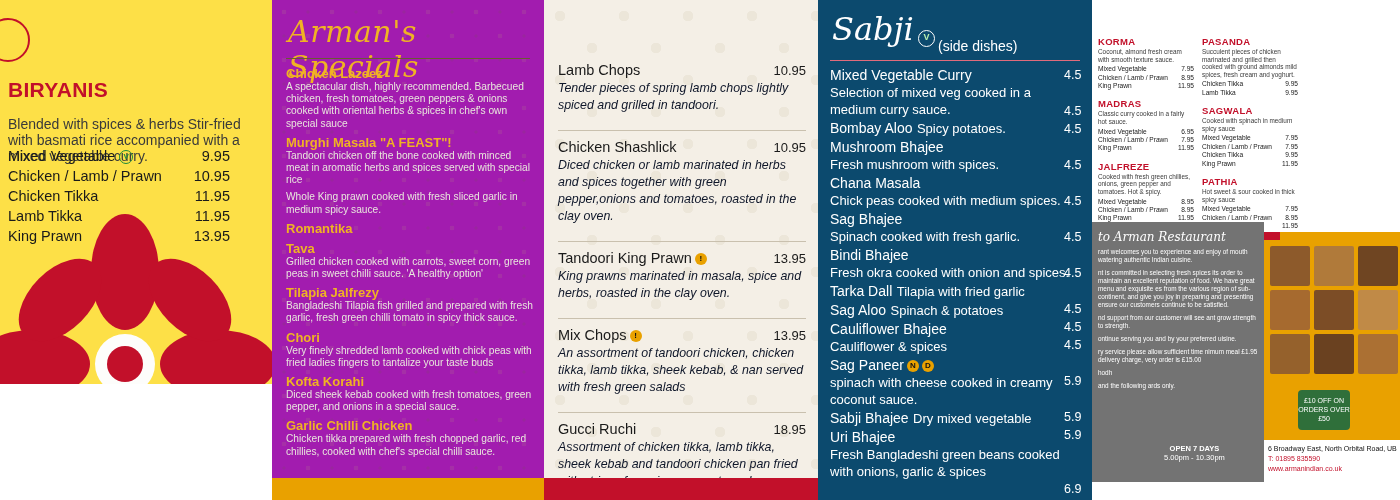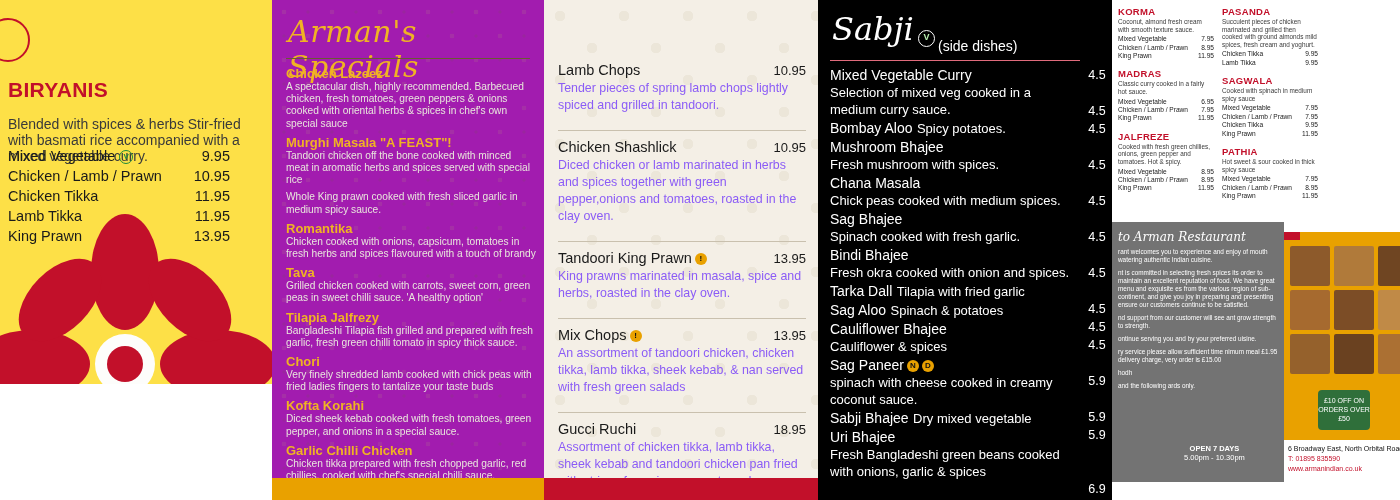"Sabji" .p4 { background: #000000 -> #0c4a6e; padding-left: 20px -> none }
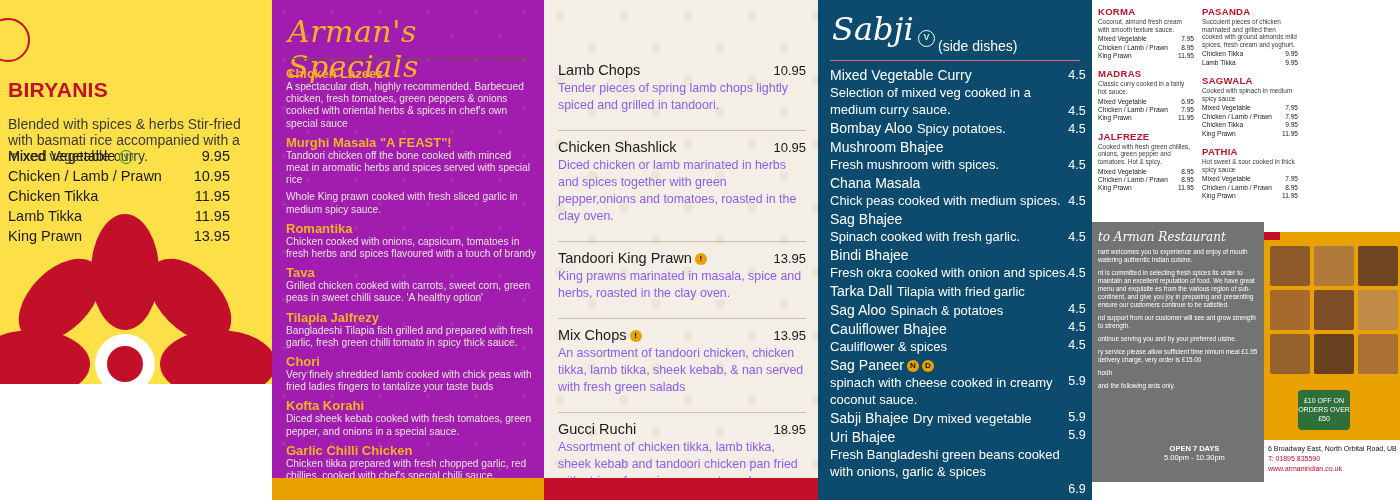"KORMA" .p5 .col { margin-top: none -> 30px }
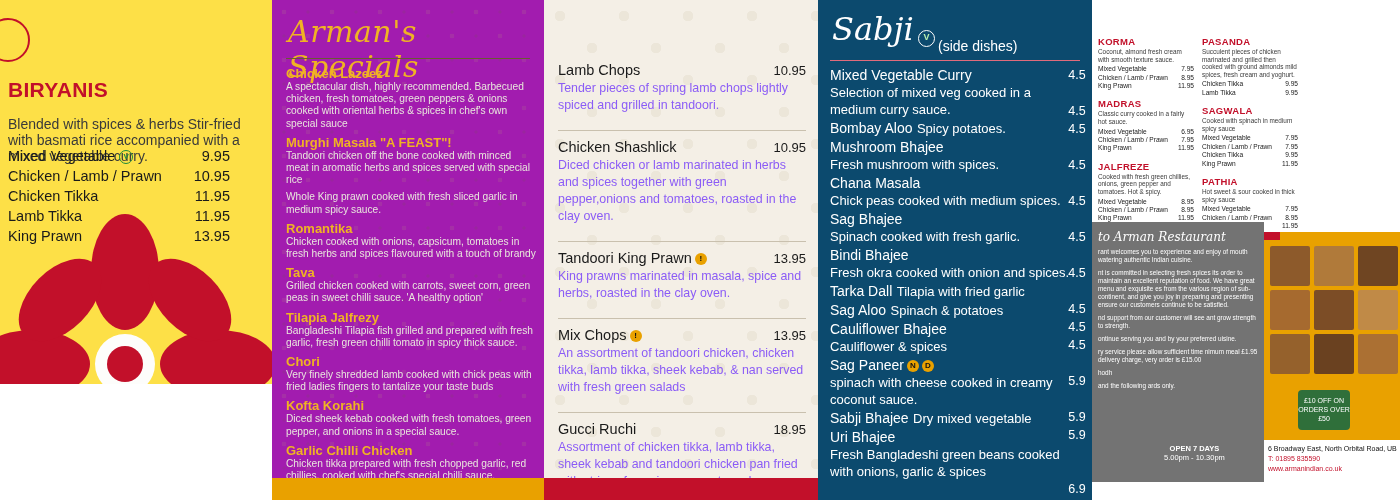"4.5" .p4 .prices { text-align: center -> left }
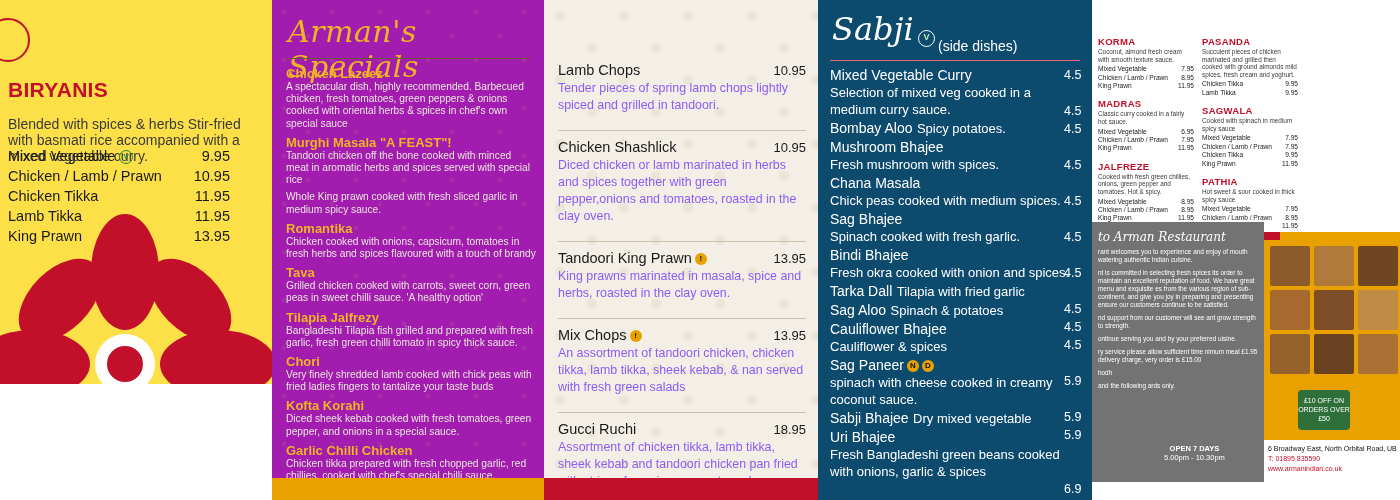"Tender pieces of spring lamb" .p3 .ds { color: #8b5cf6 -> #0f172a; font-style: none -> italic }
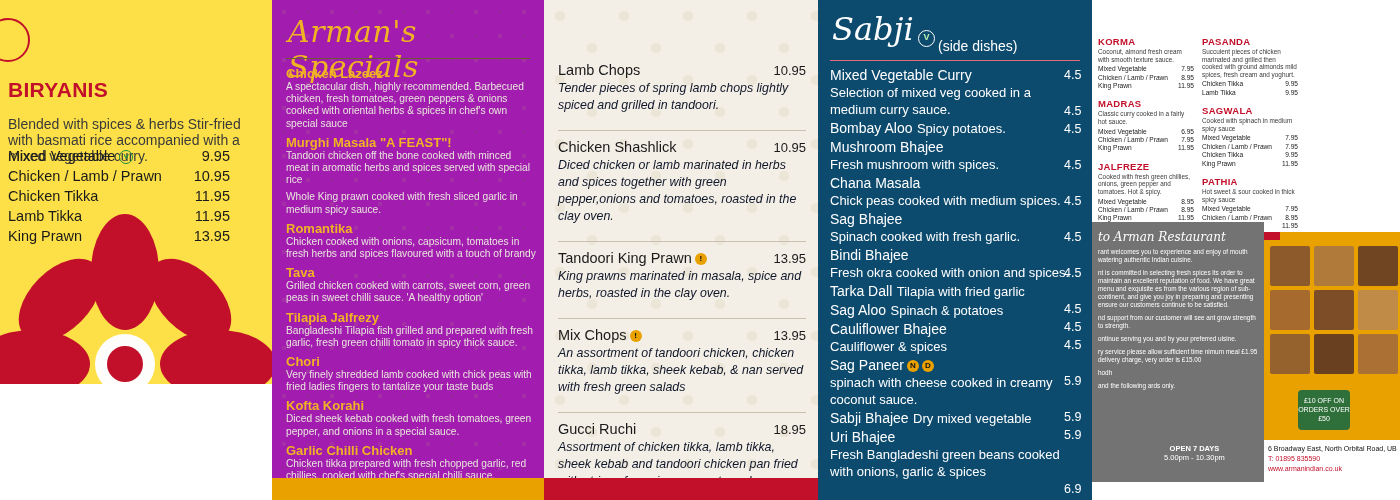"Chicken cooked with onions, capsicum," div.ds { html: <div>Chicken cooked with onions, capsicum, tomatoes in fresh herbs and spices flavoured with a touch of brandy</div> -> none }
